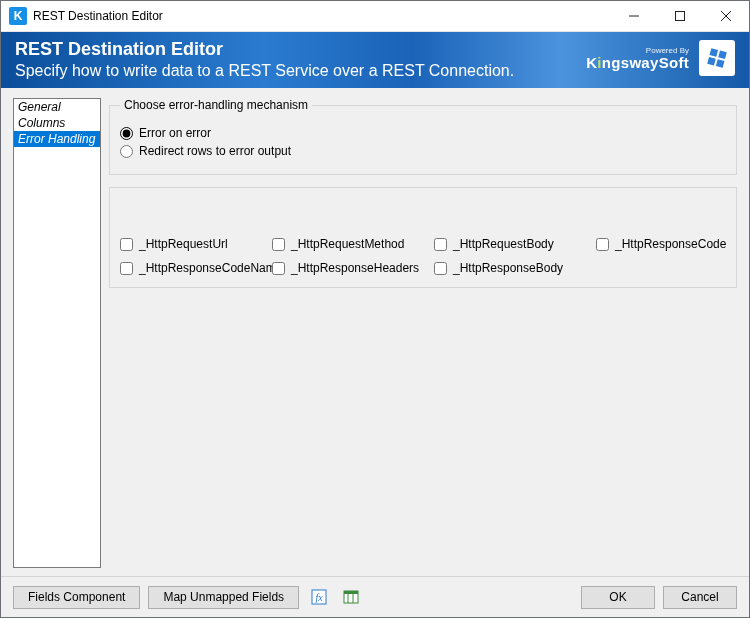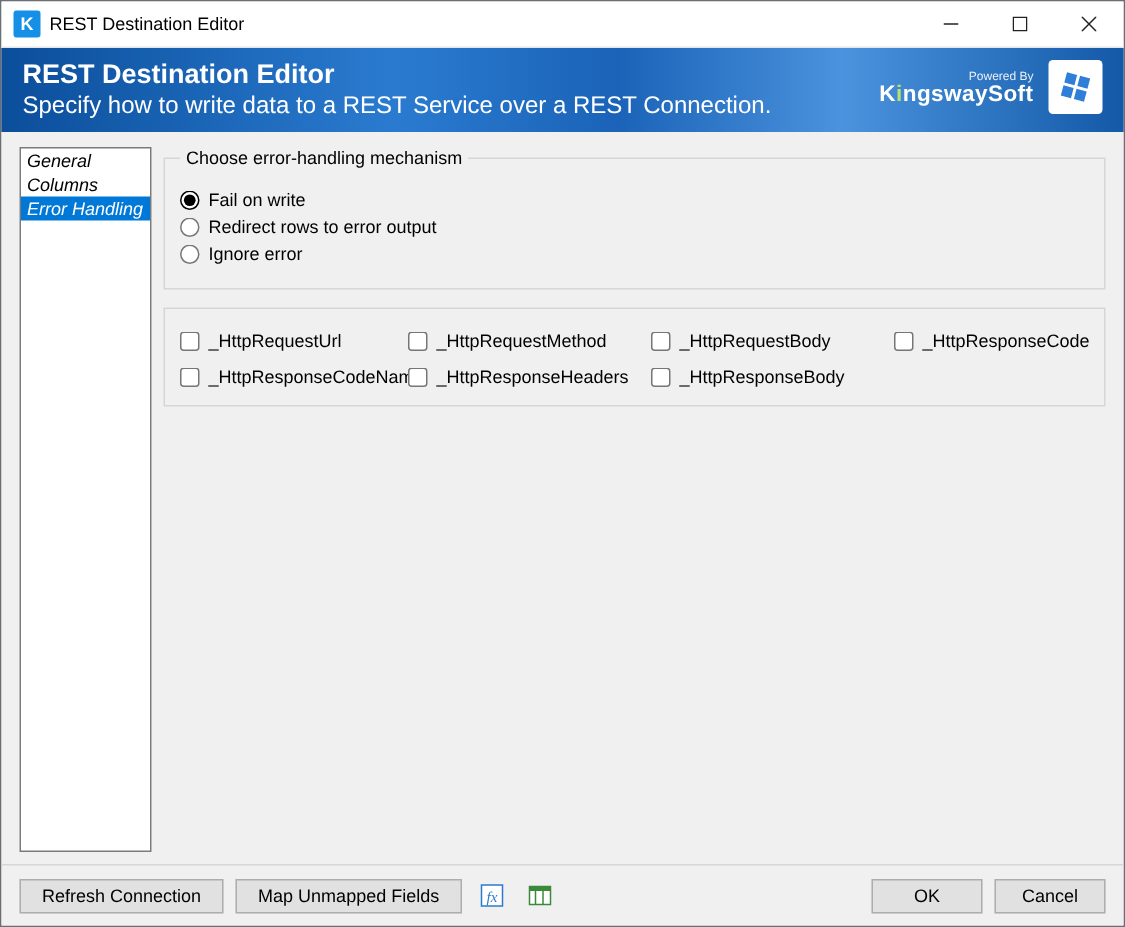"Fail on write" span { text: Fail on write -> Error on error }
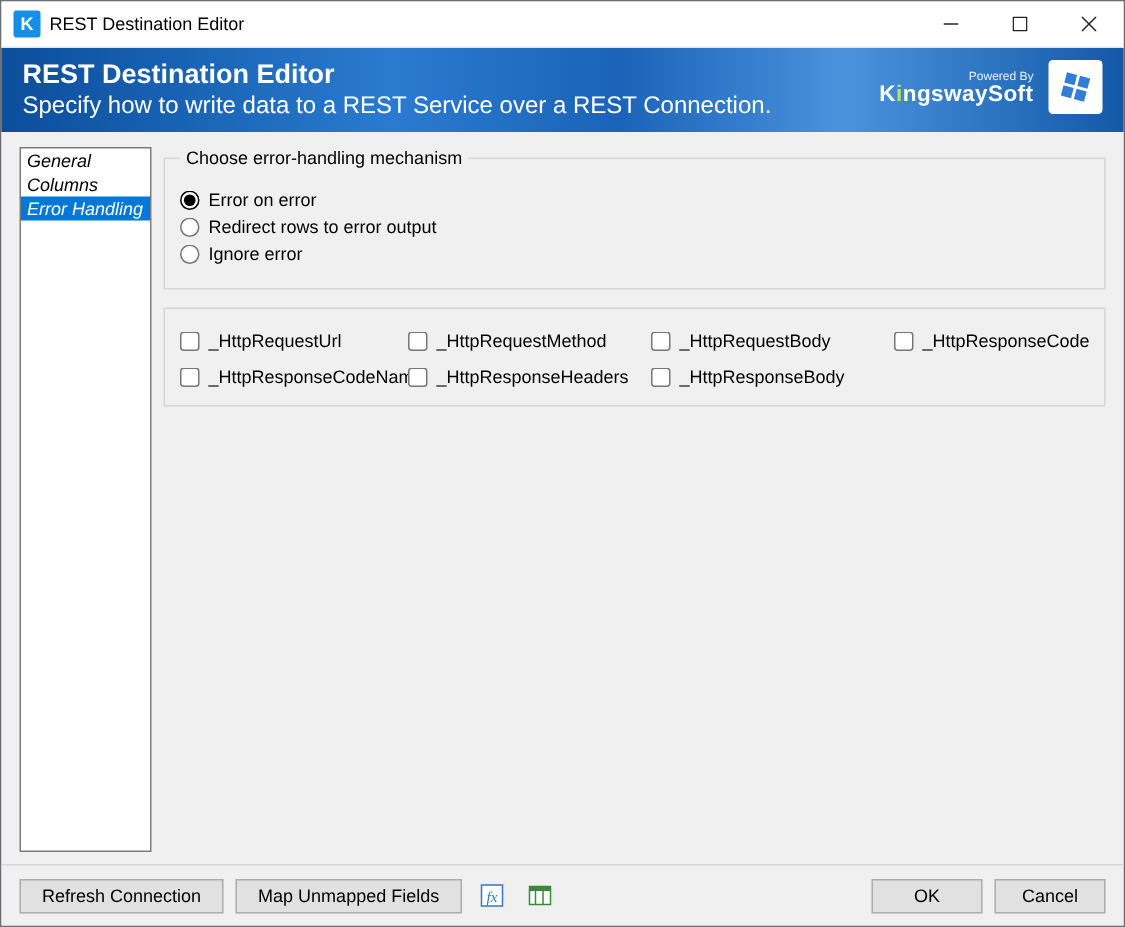"Ignore error" label.radio-row { html: <label> <input> <span>Ignore error</span> </label> -> none }
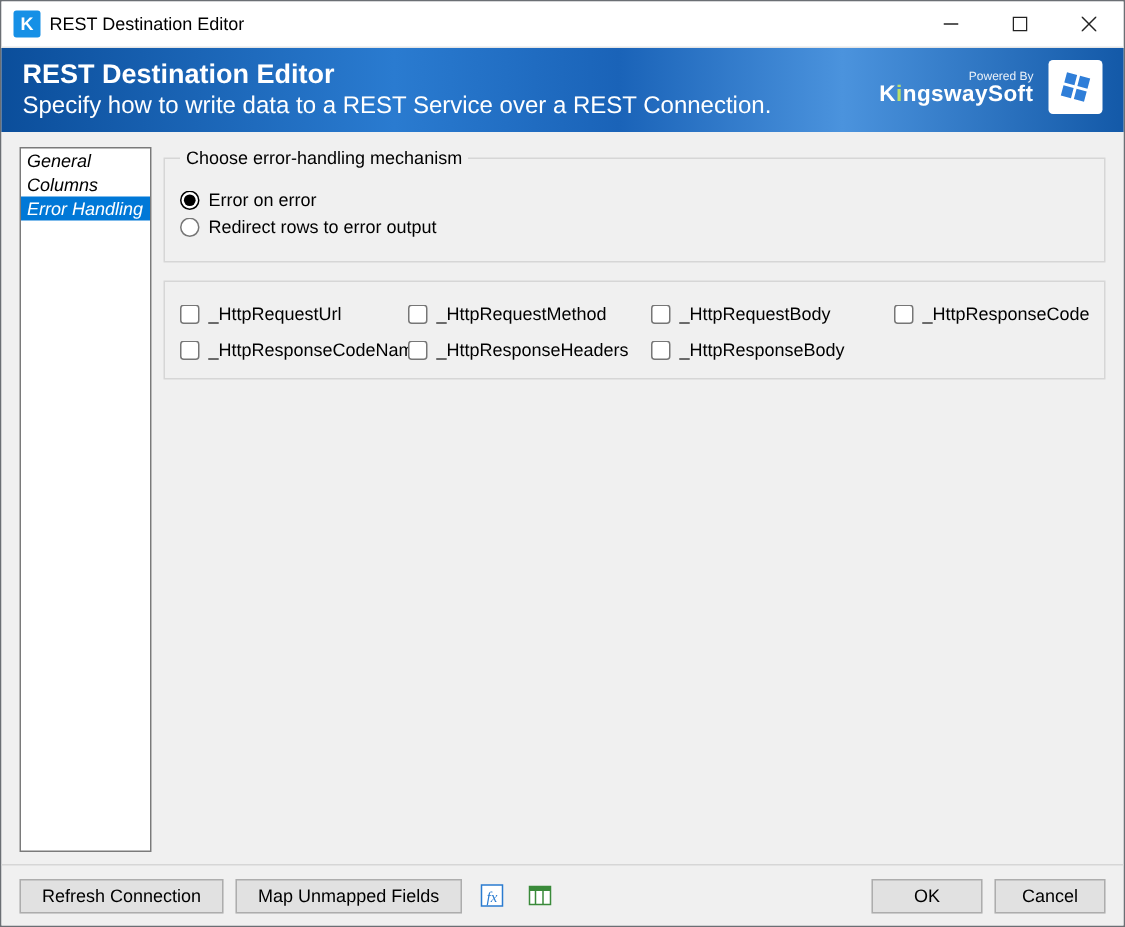"_HttpRequestUrl" .diag-grid { margin-top: none -> 35px }
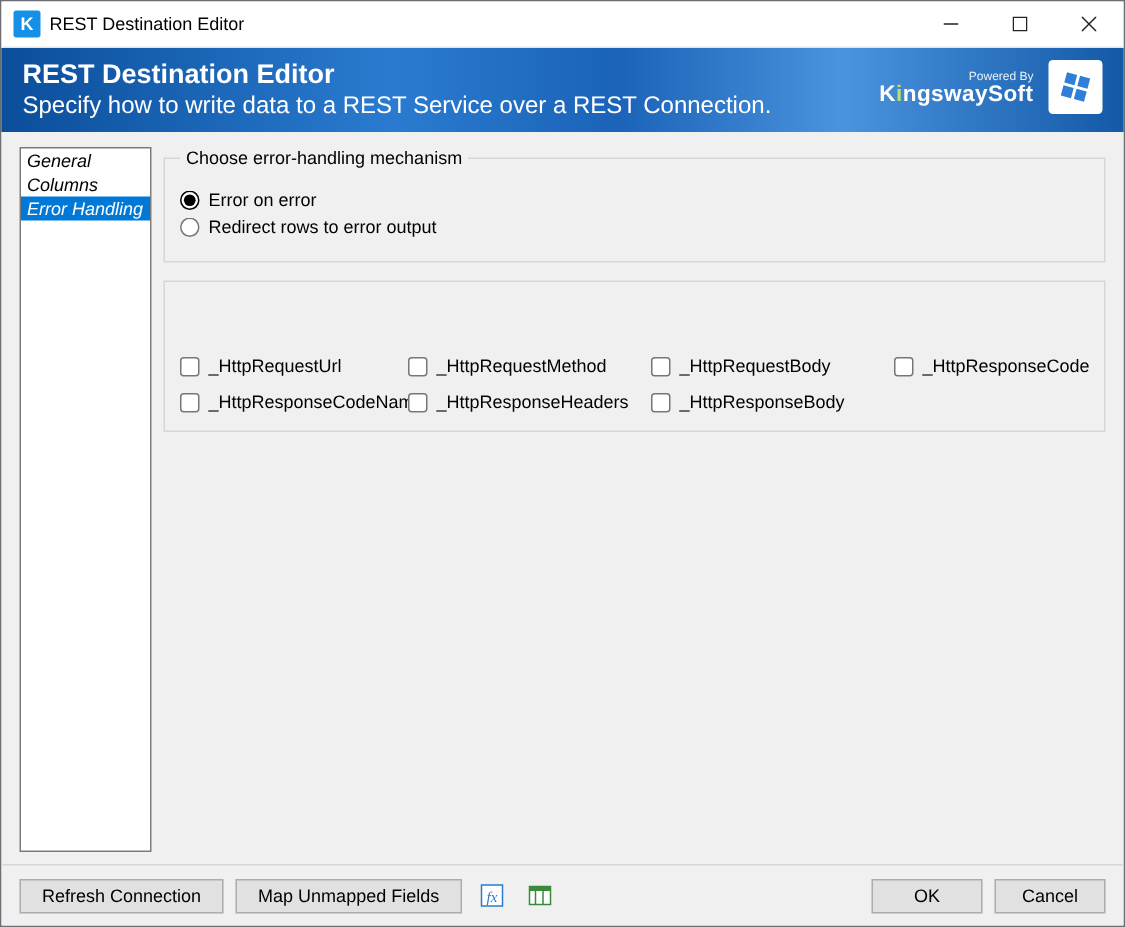"Refresh Connection" button.std { text: Refresh Connection -> Fields Component }
